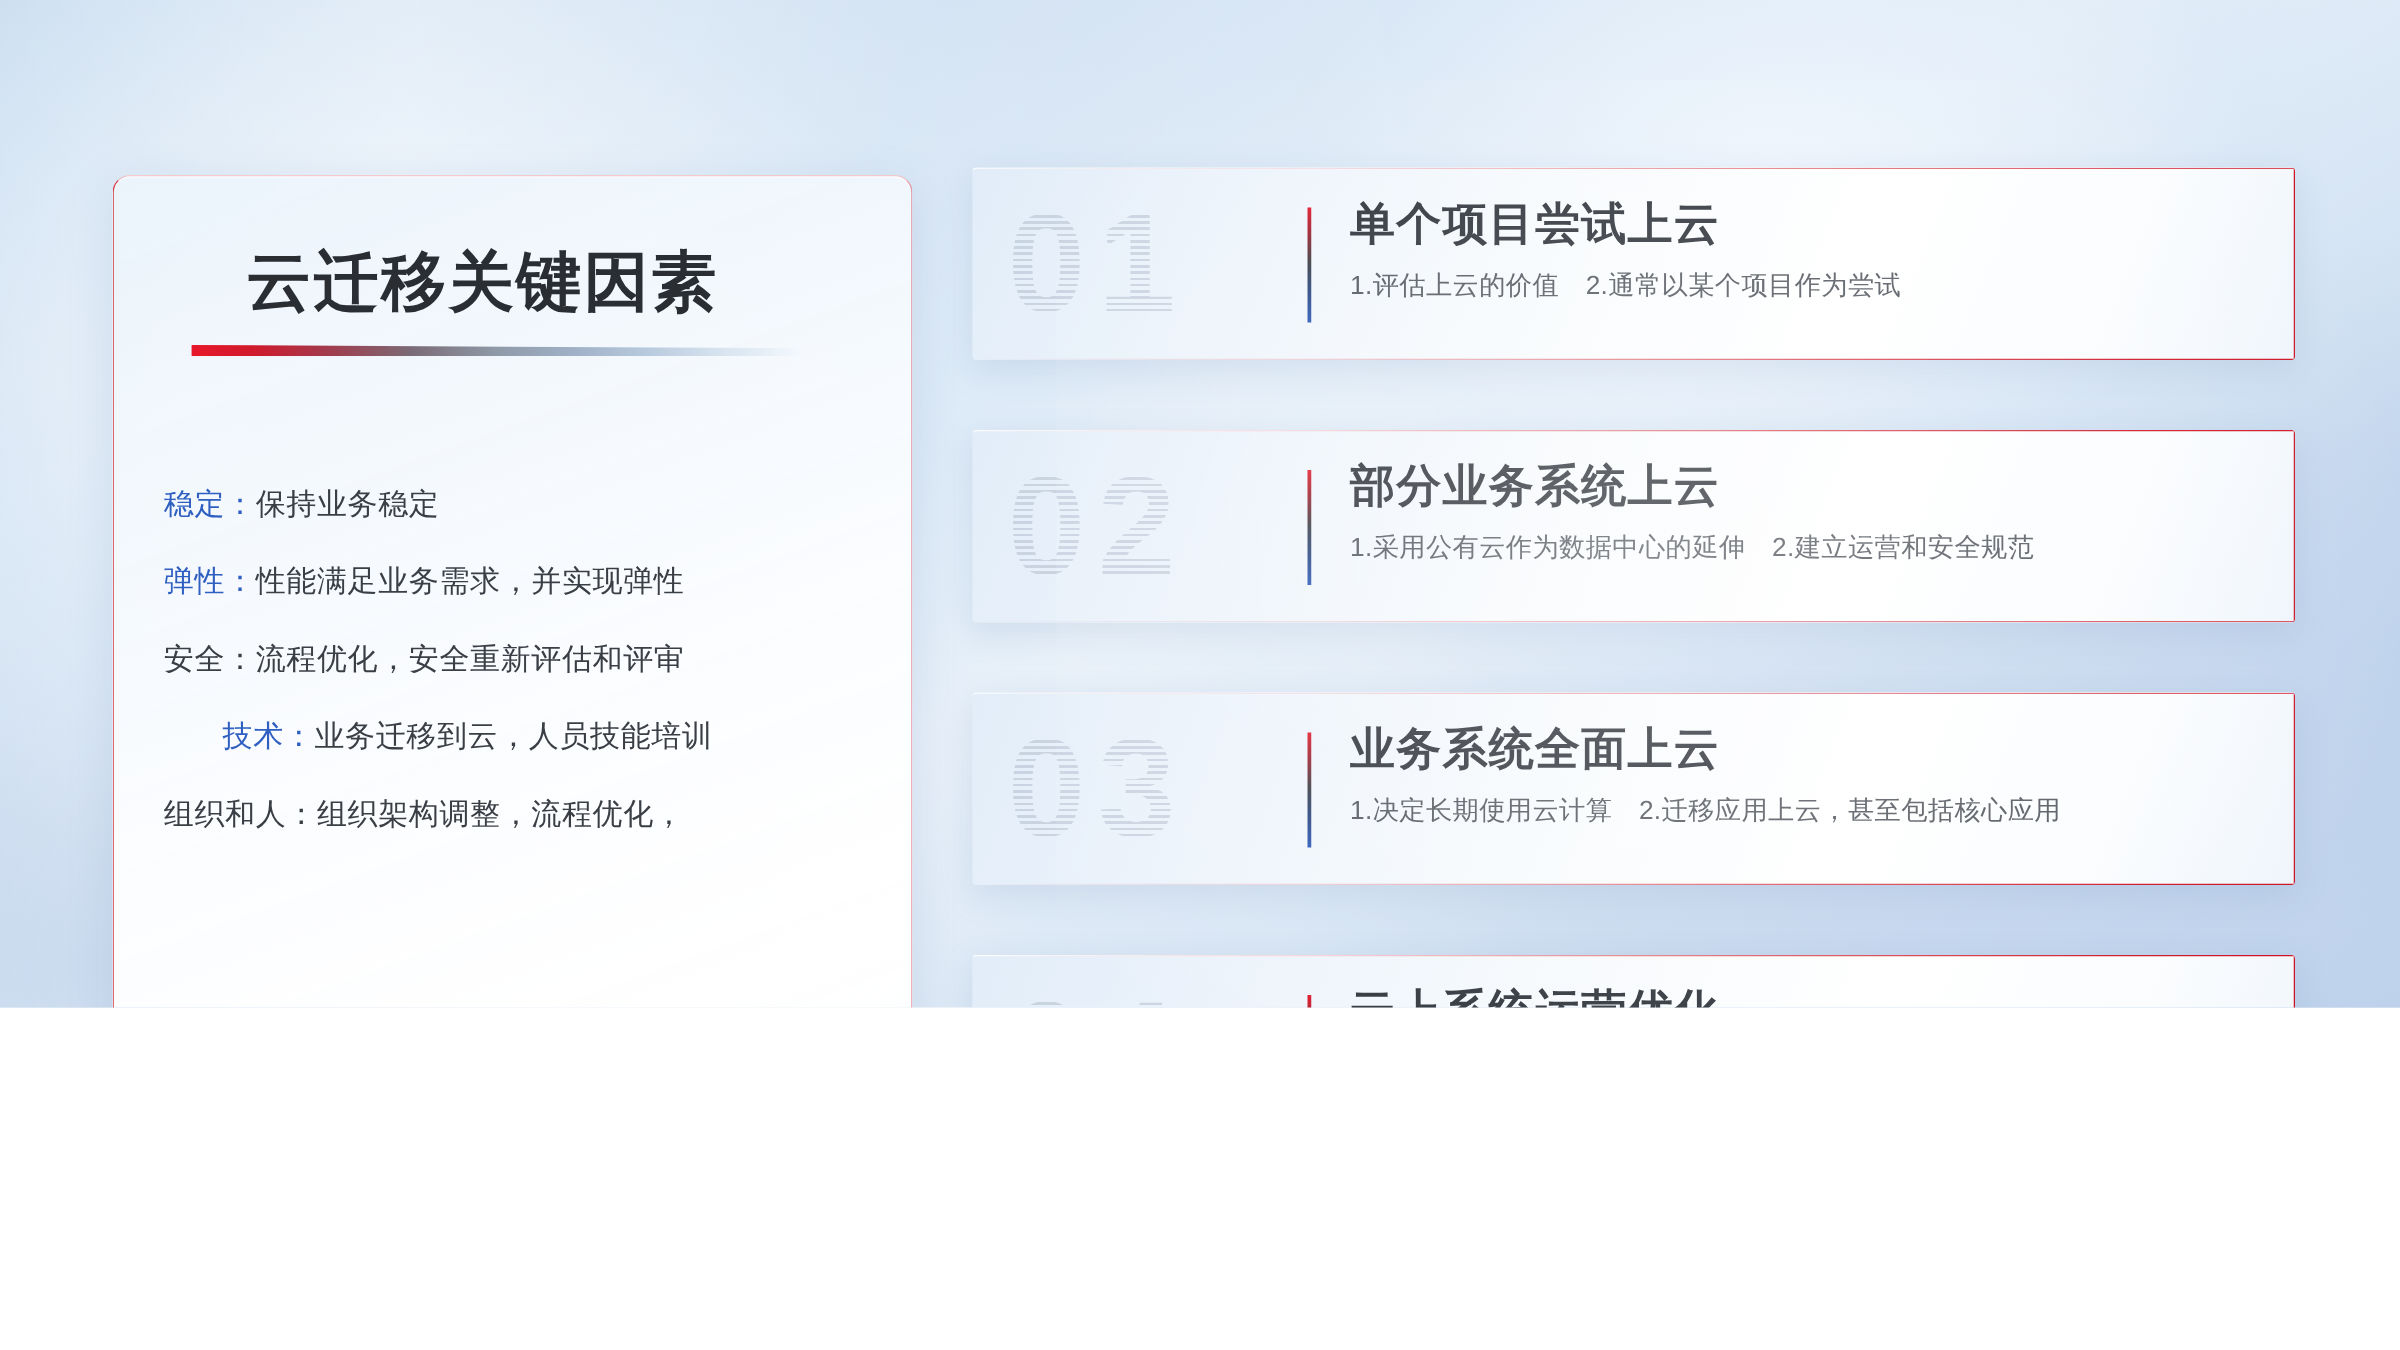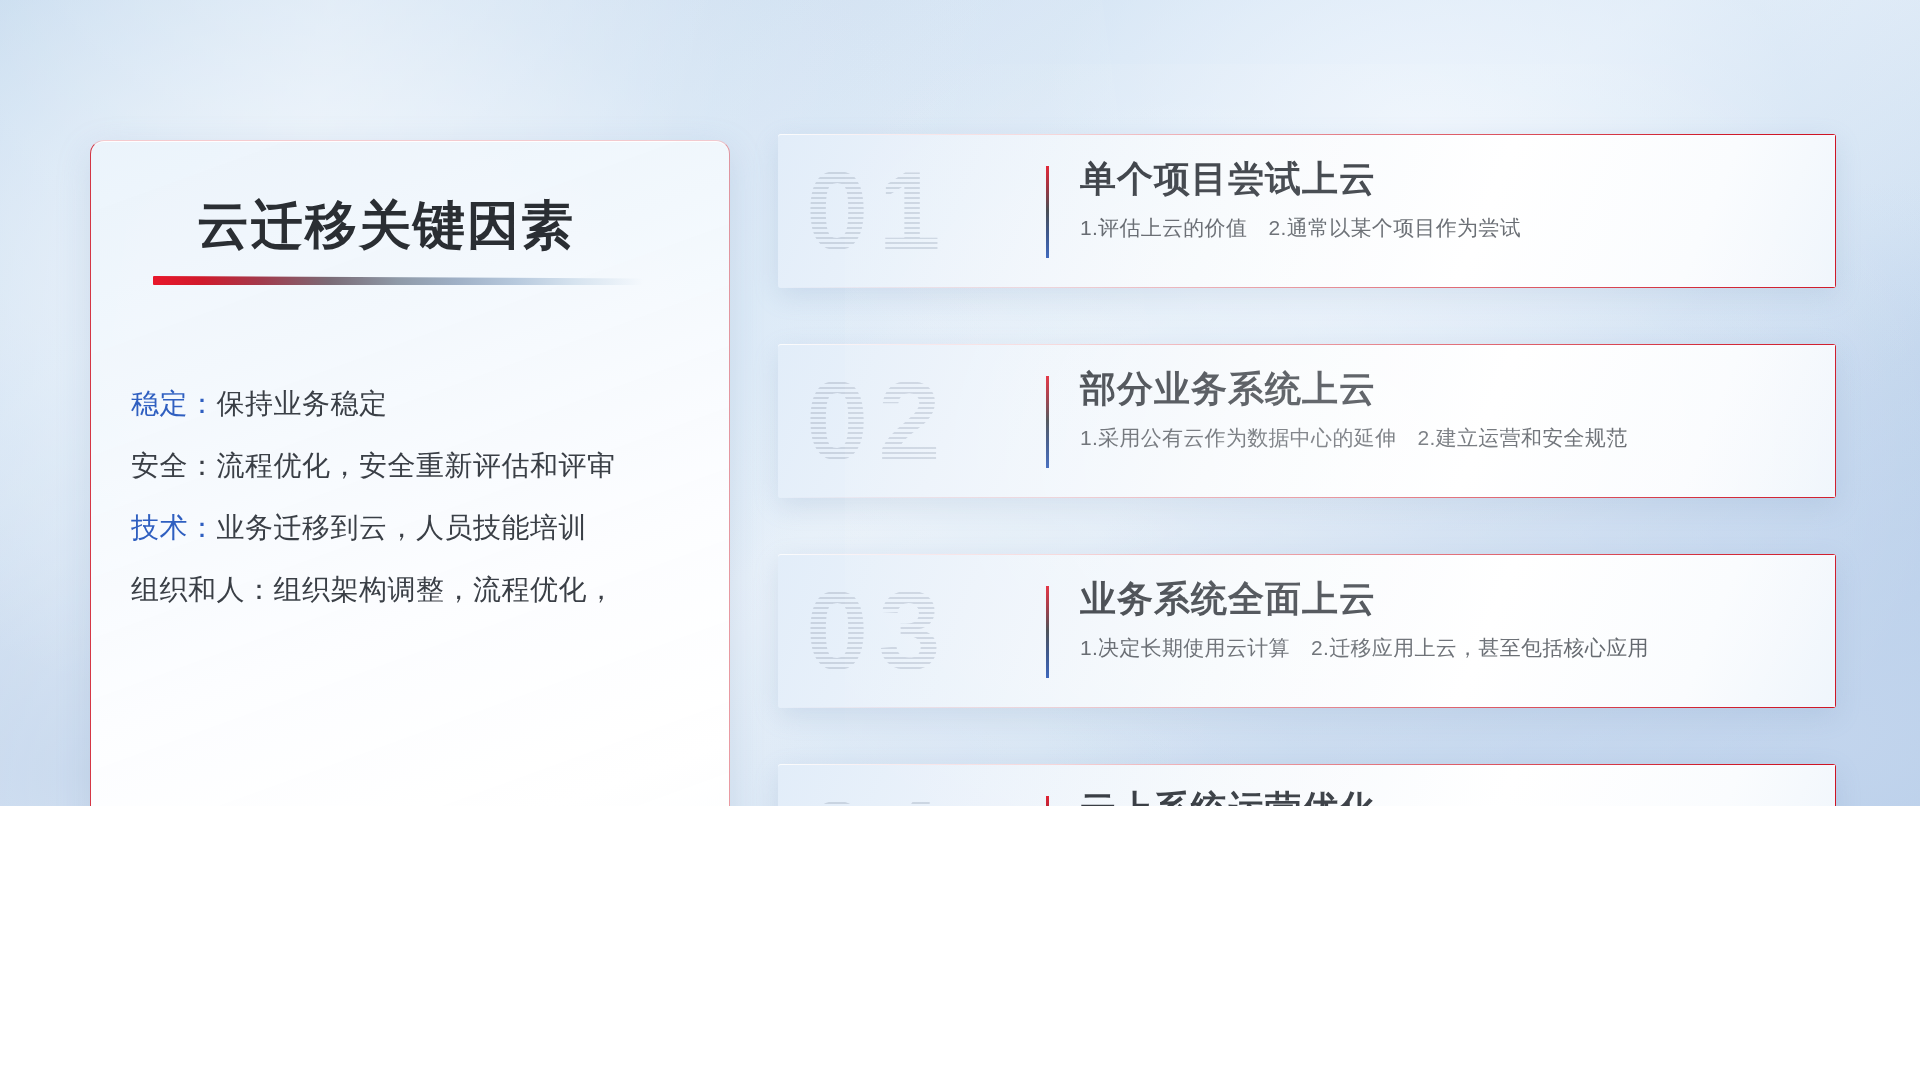"稳定：保持业务稳定" .factor-row { font-size: 28px -> 24px }
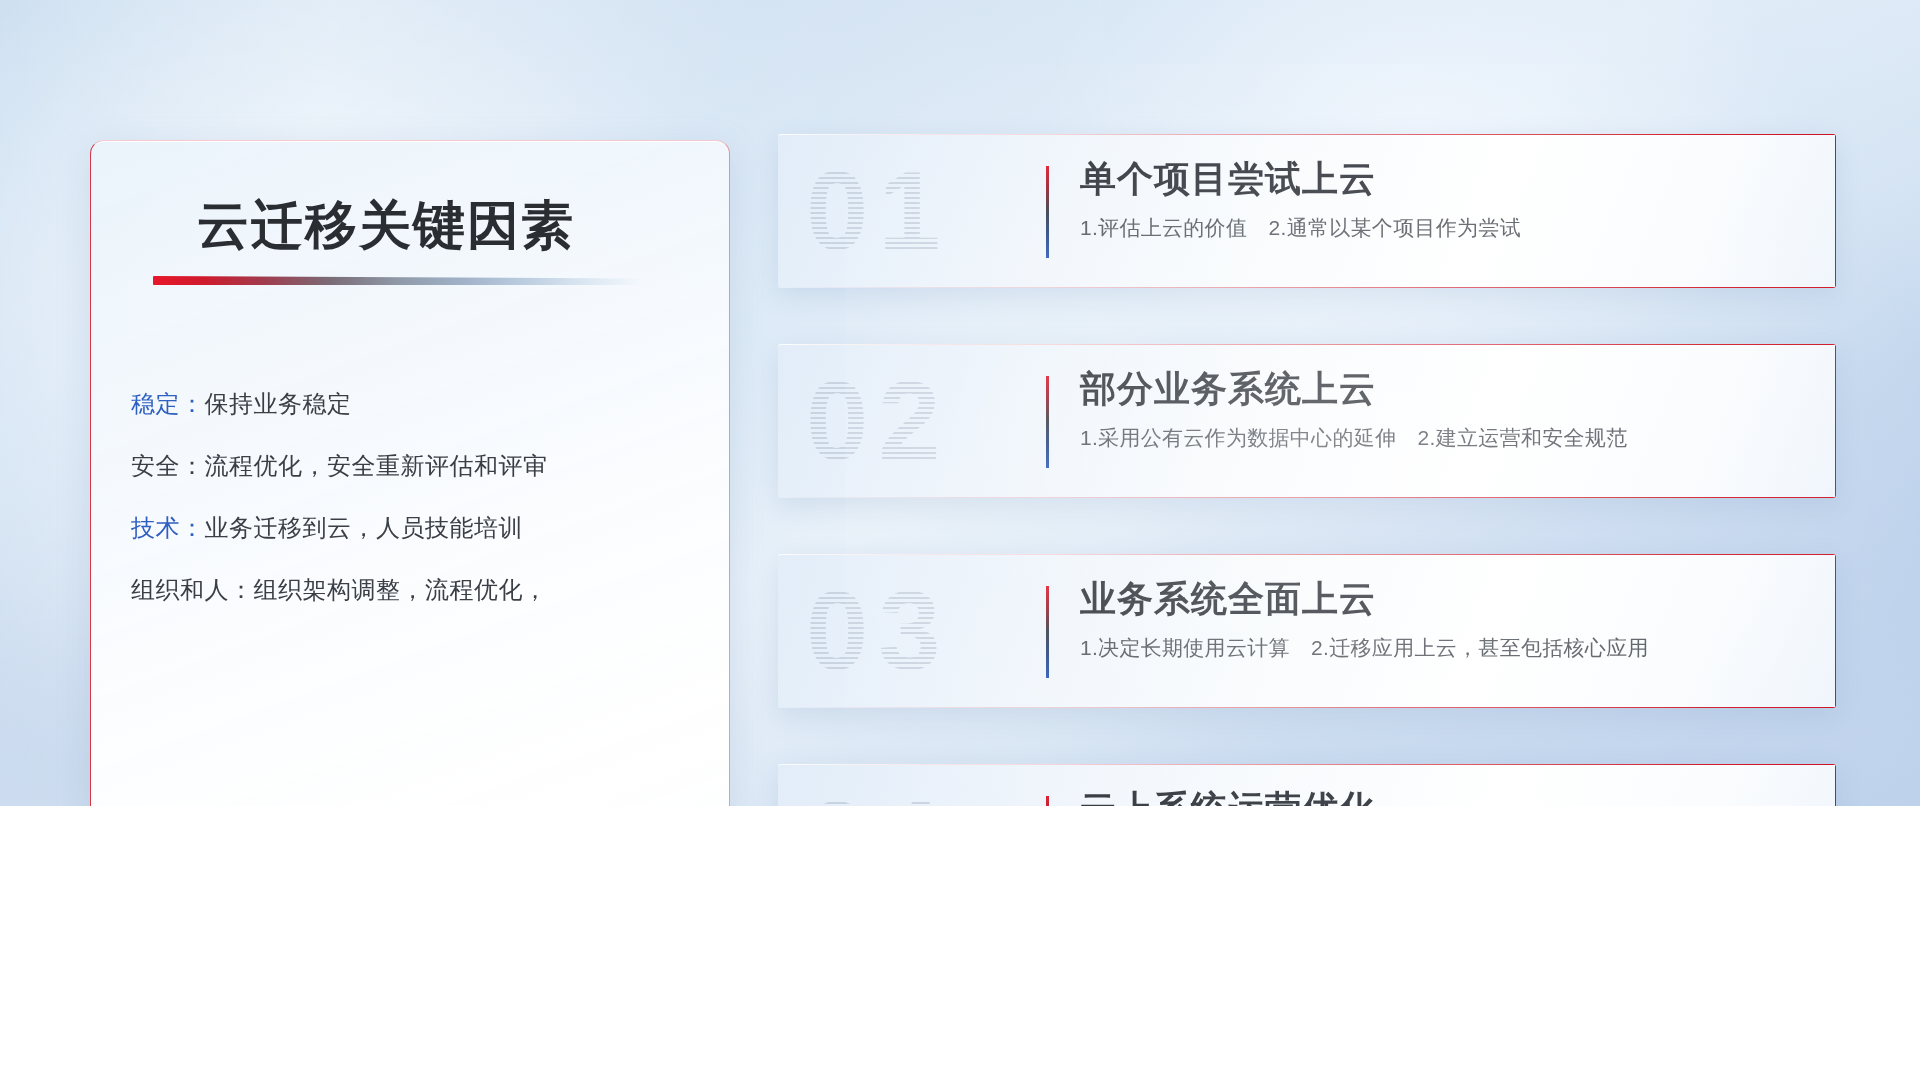"弹性：性能满足业务需求，并实现弹性" div.factor-row { html: none -> <div><span>弹性：</span><span>性能满足业务需求，并实现弹性</span></div> }
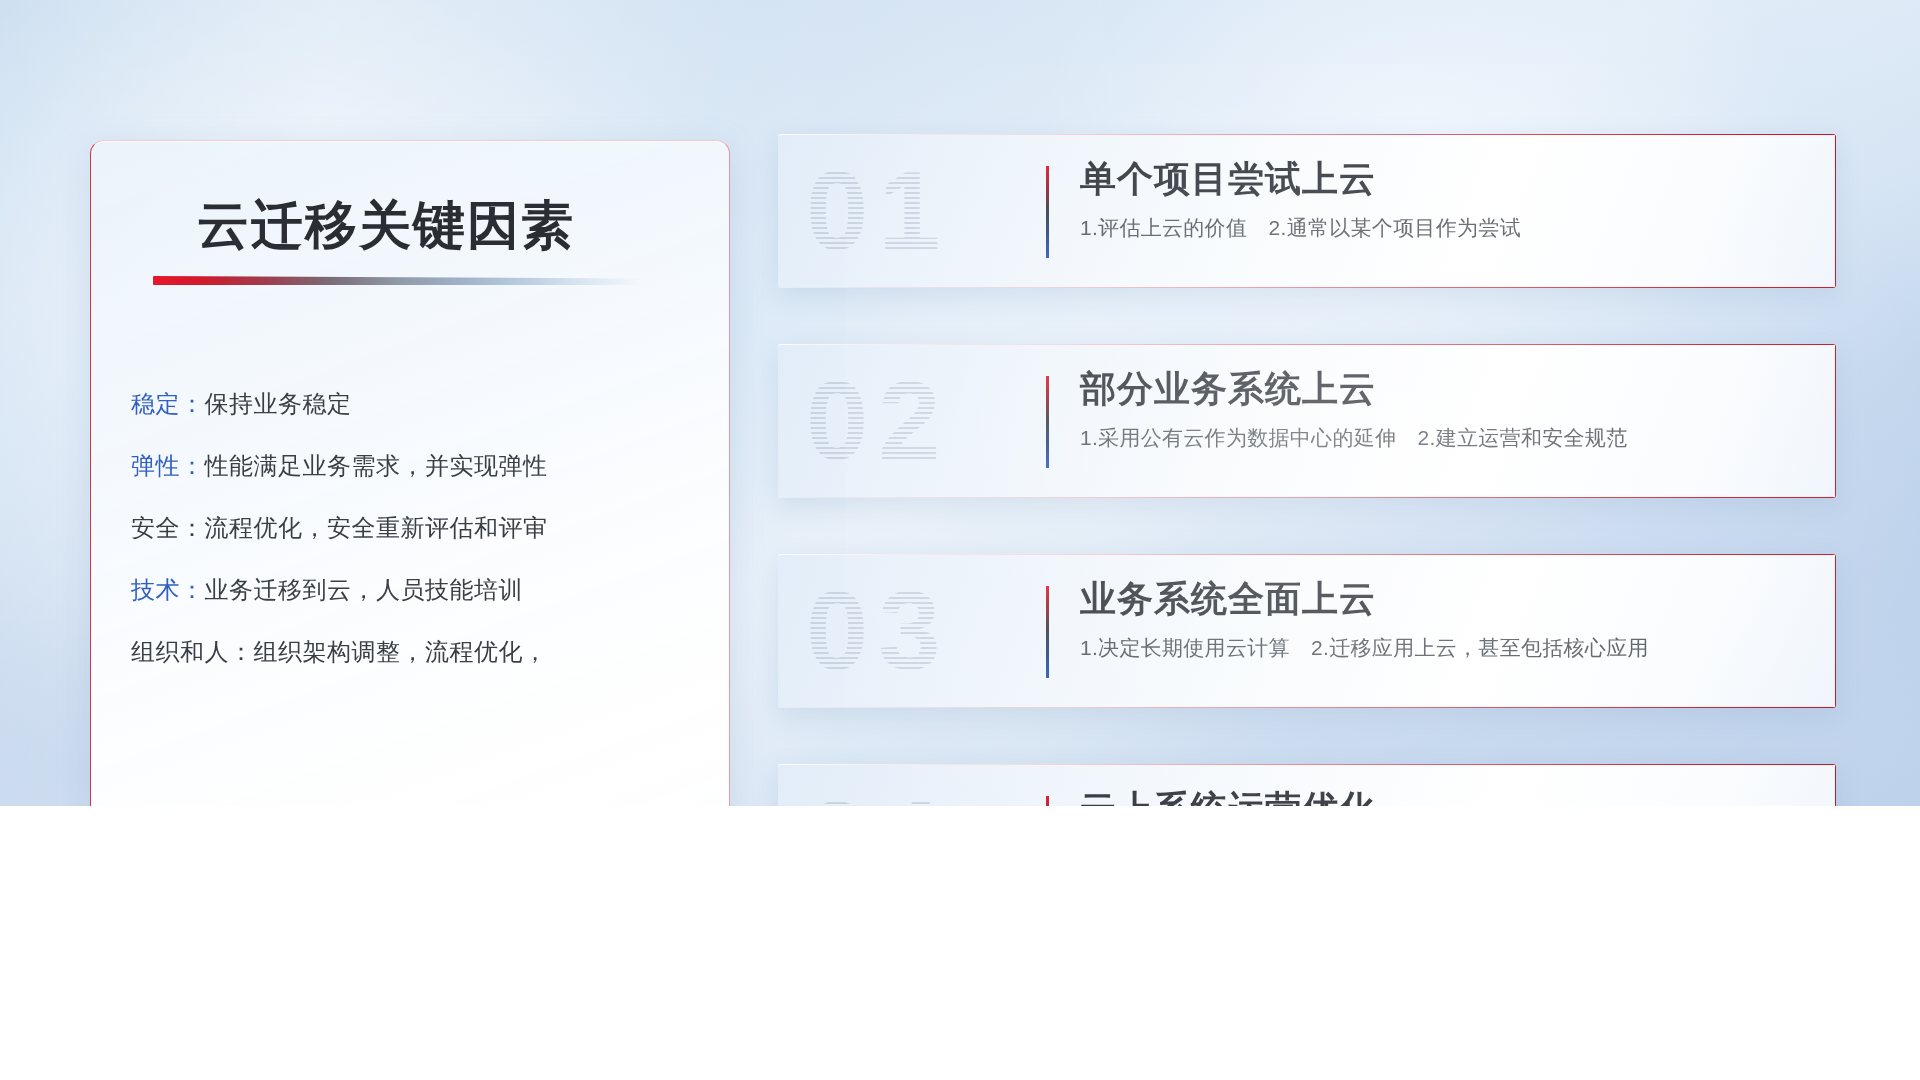"技术：" span.factor-label { margin-left: none -> 47px }
